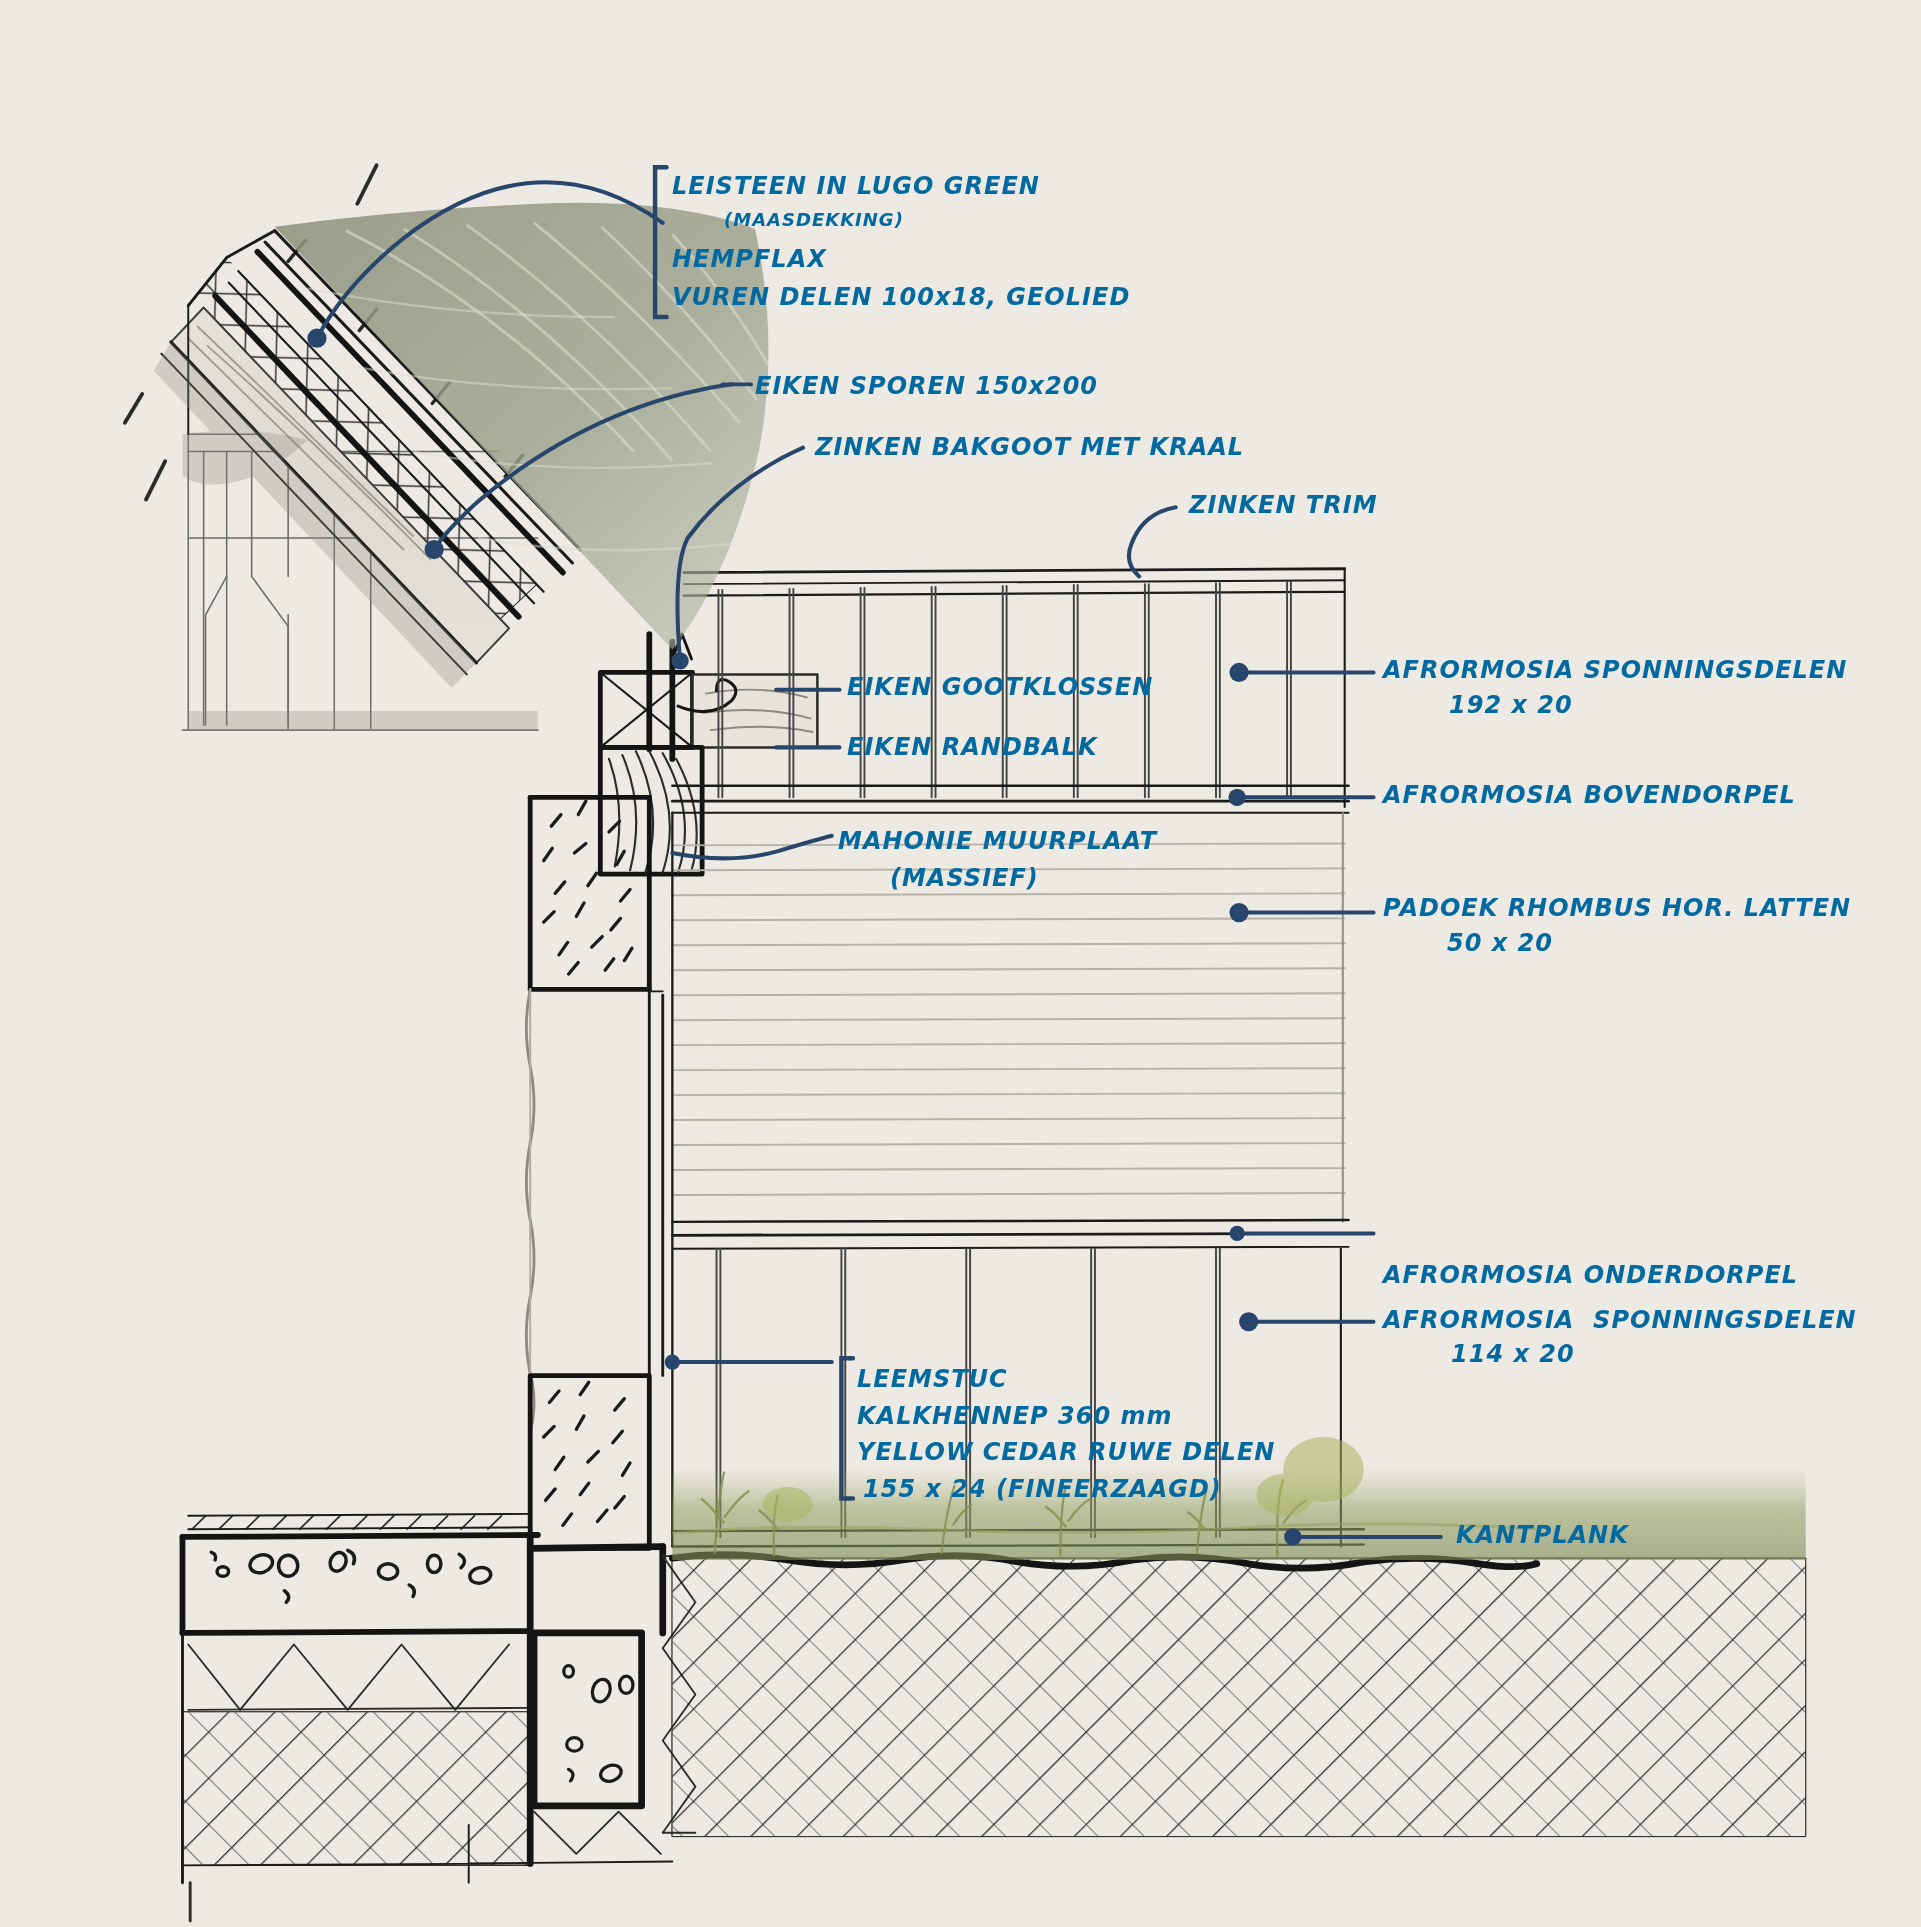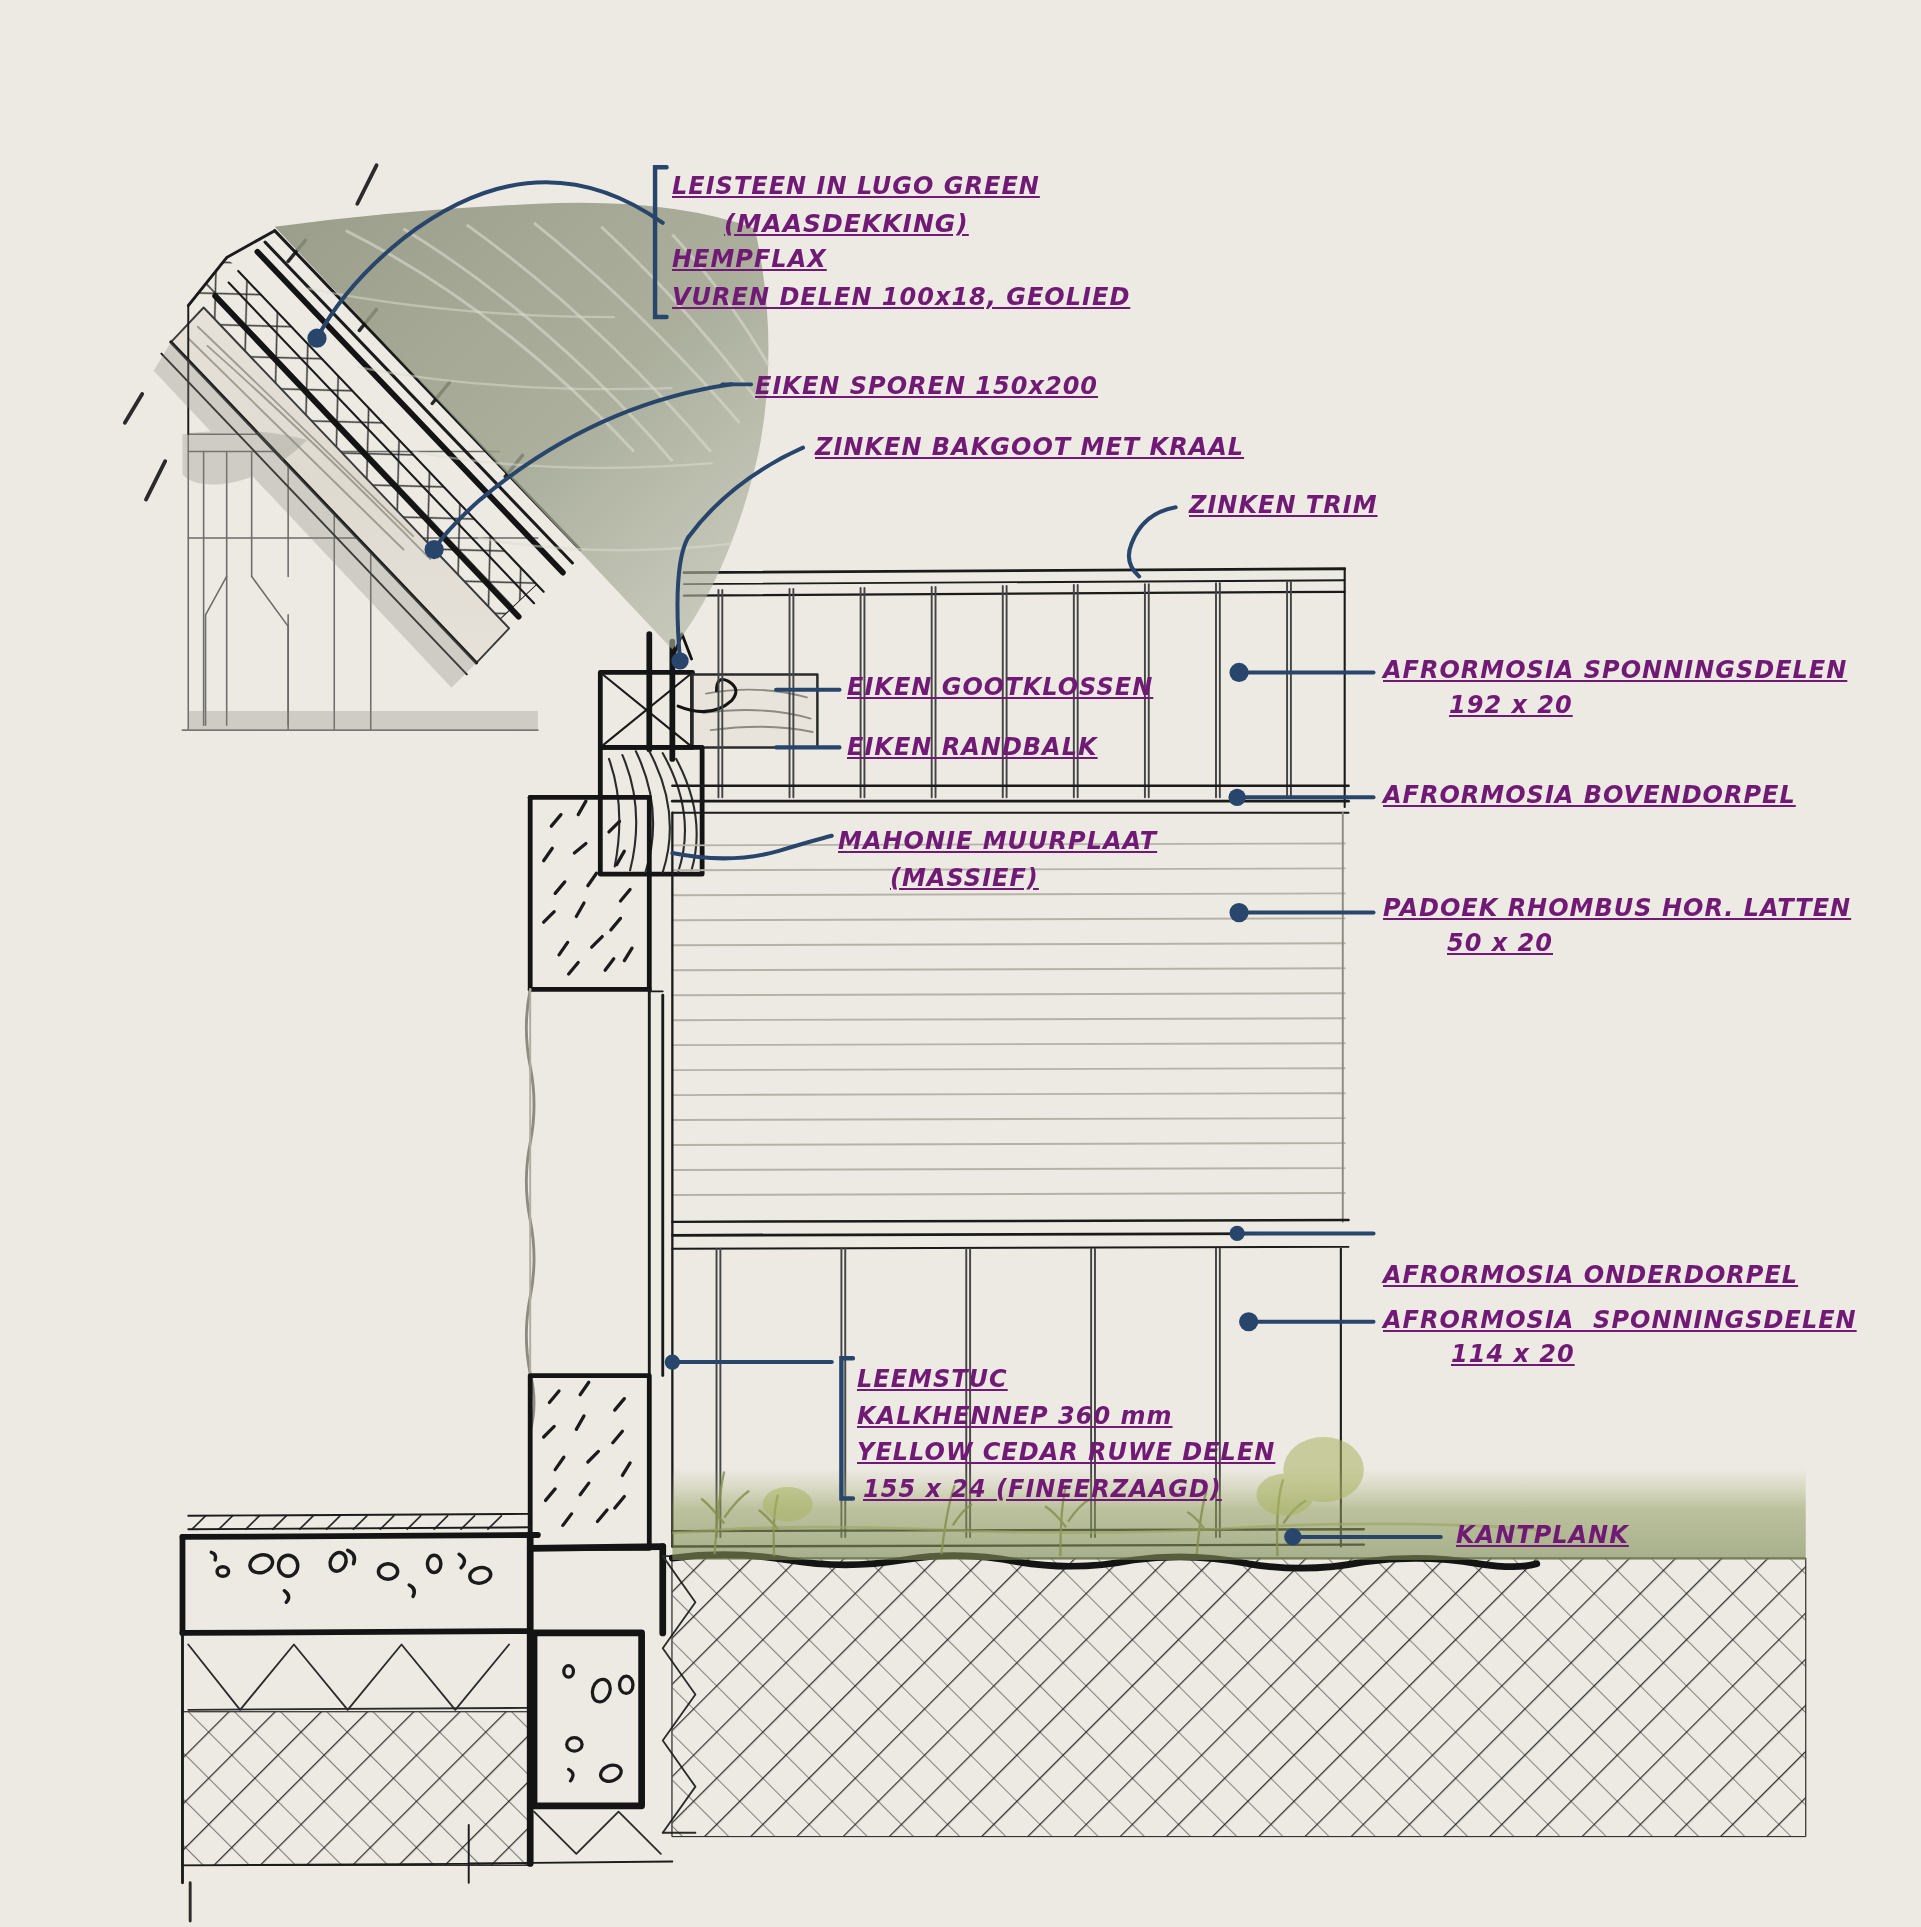"LEISTEEN IN LUGO GREEN" .lbl { color: #701a75 -> #0369a1; text-decoration: underline -> none }
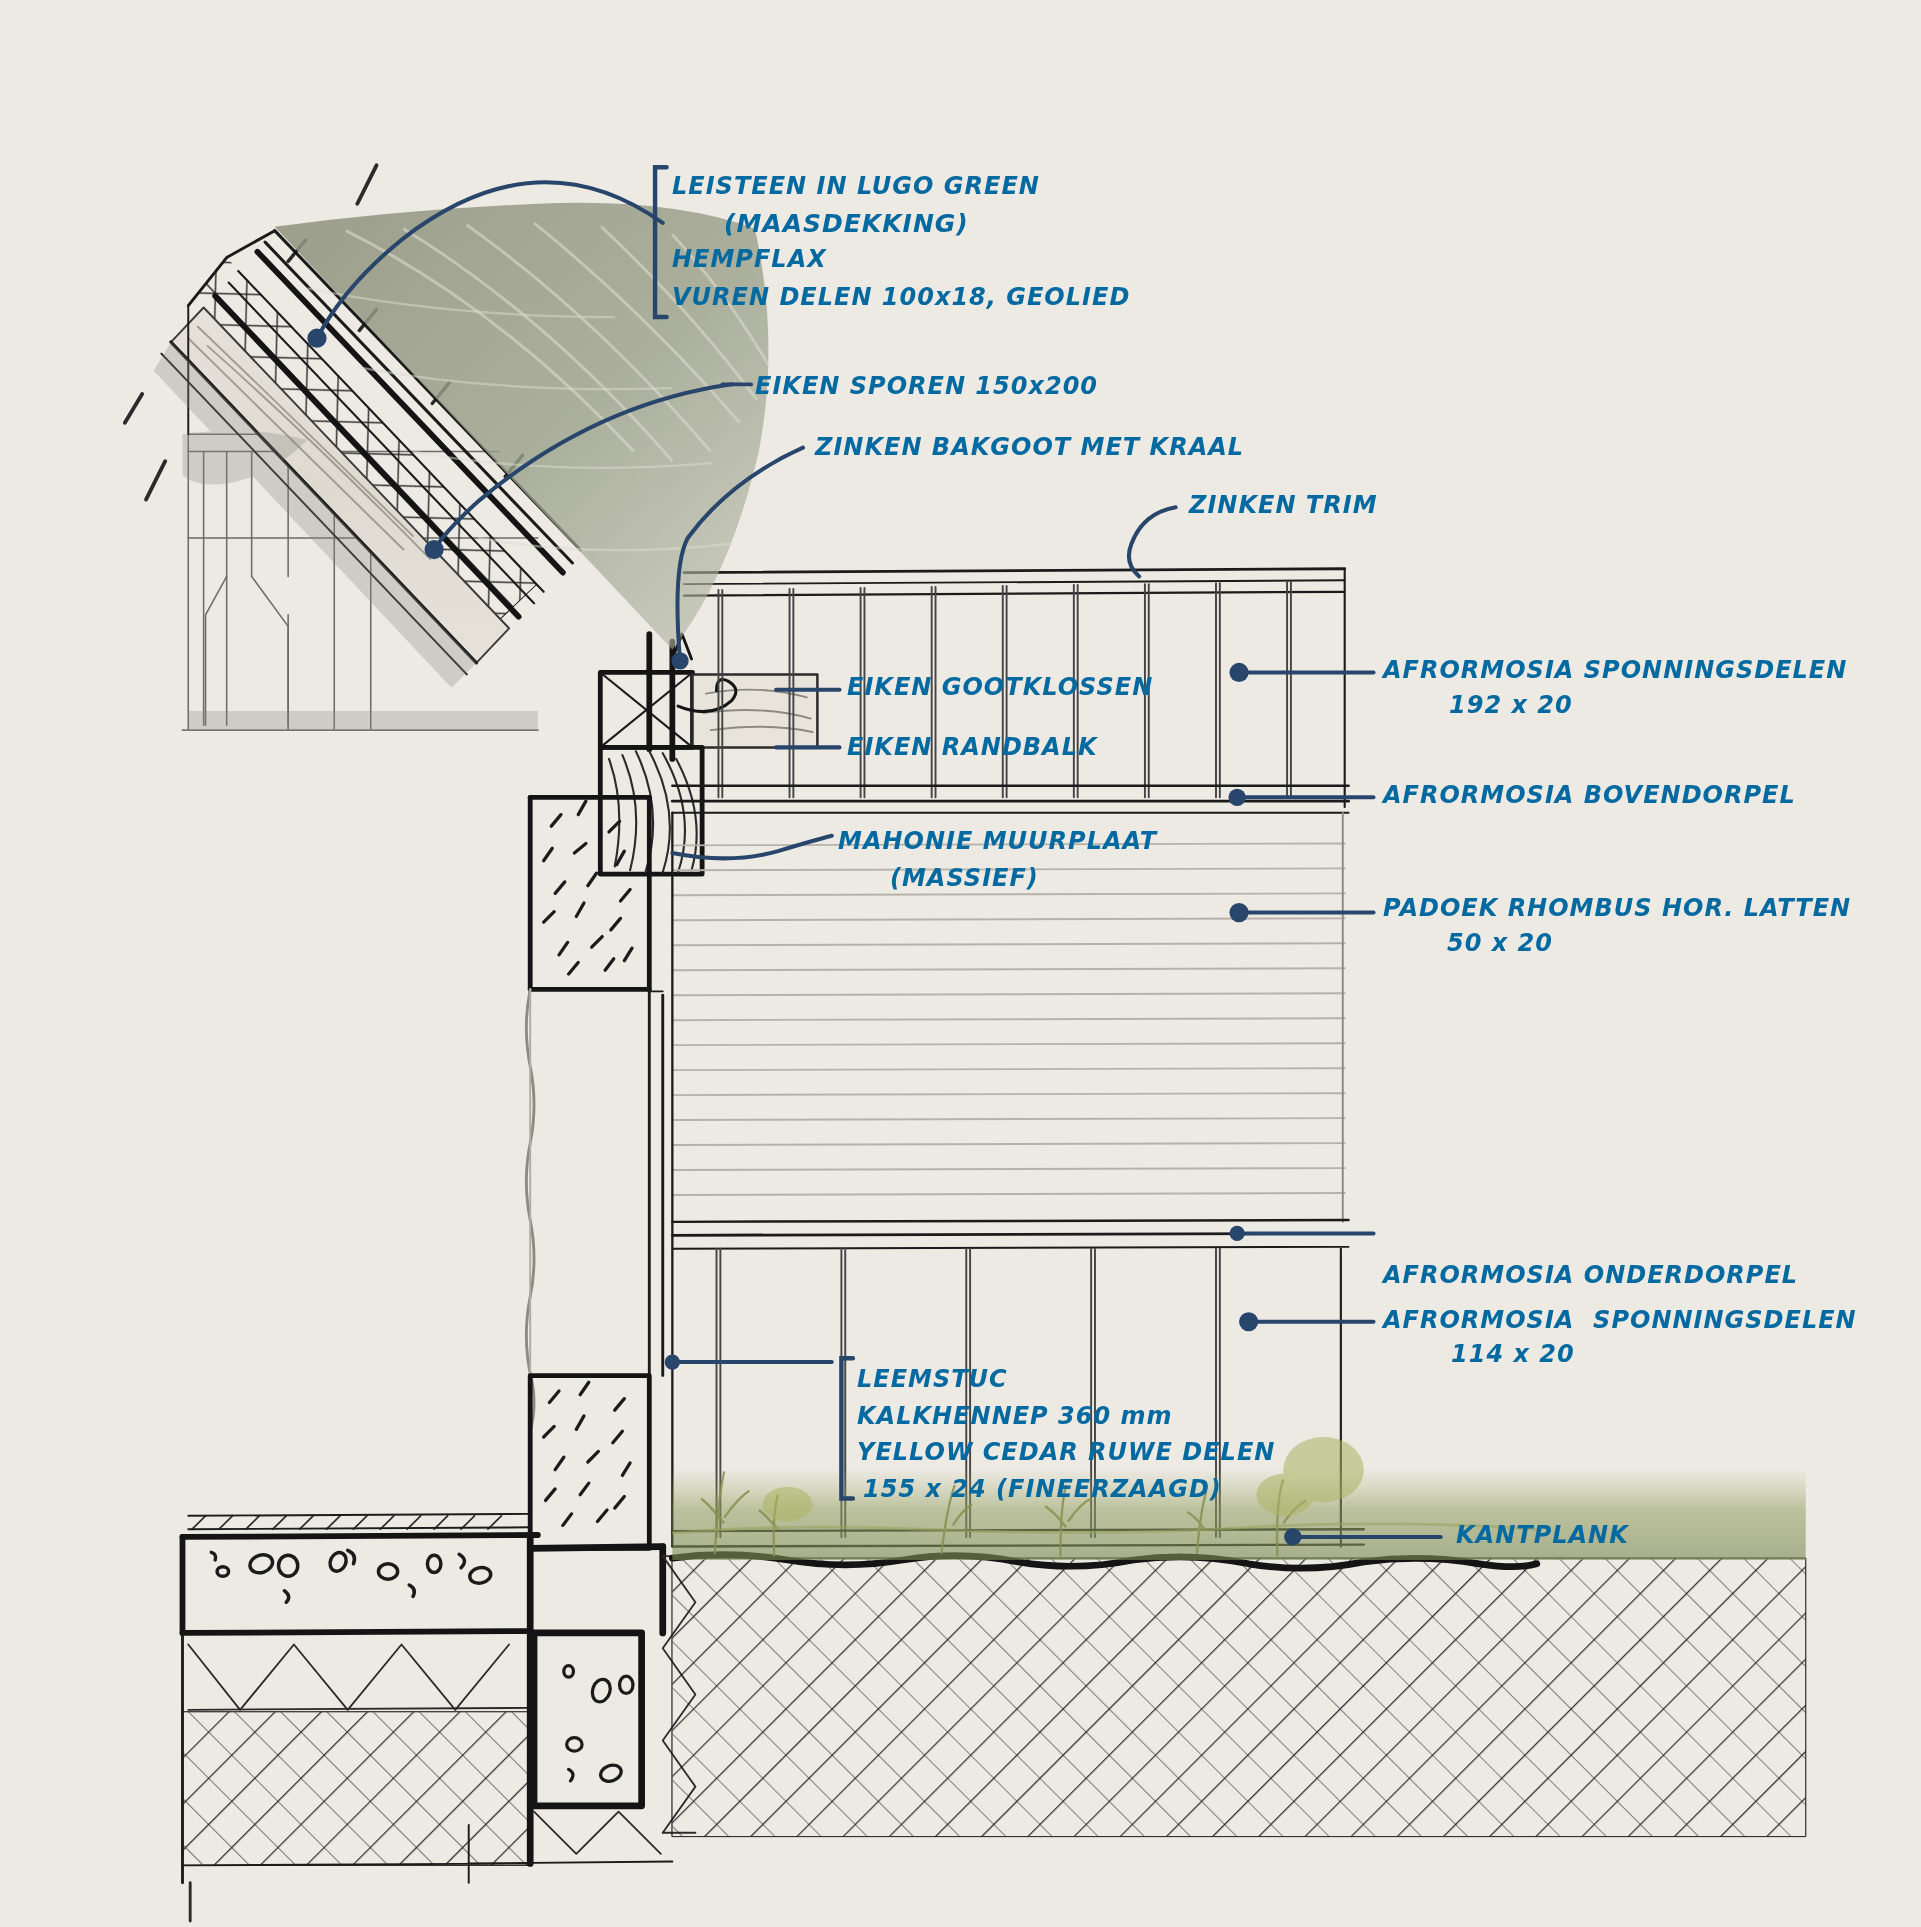"(MAASDEKKING)" .lbl.l2 { font-size: 25px -> 18px }
